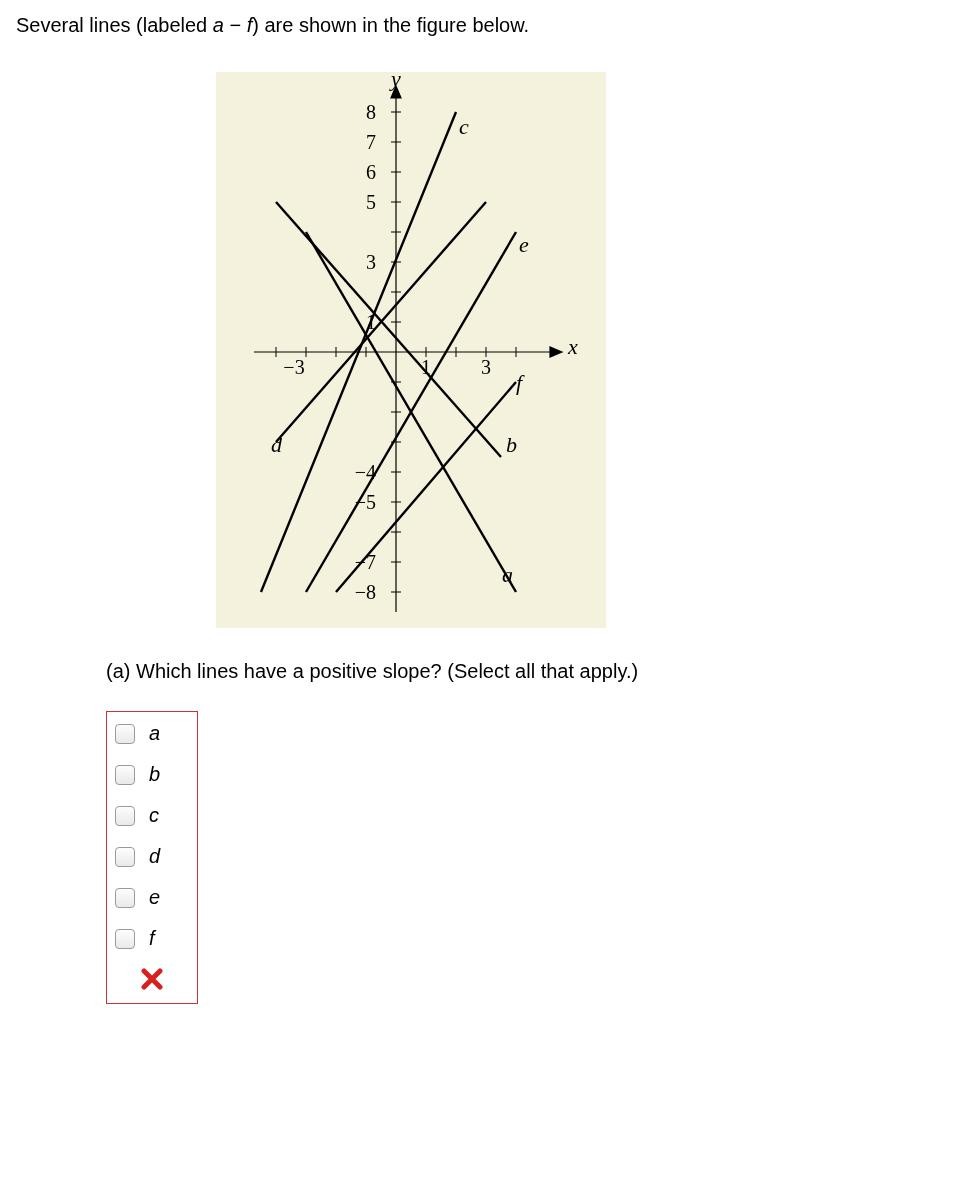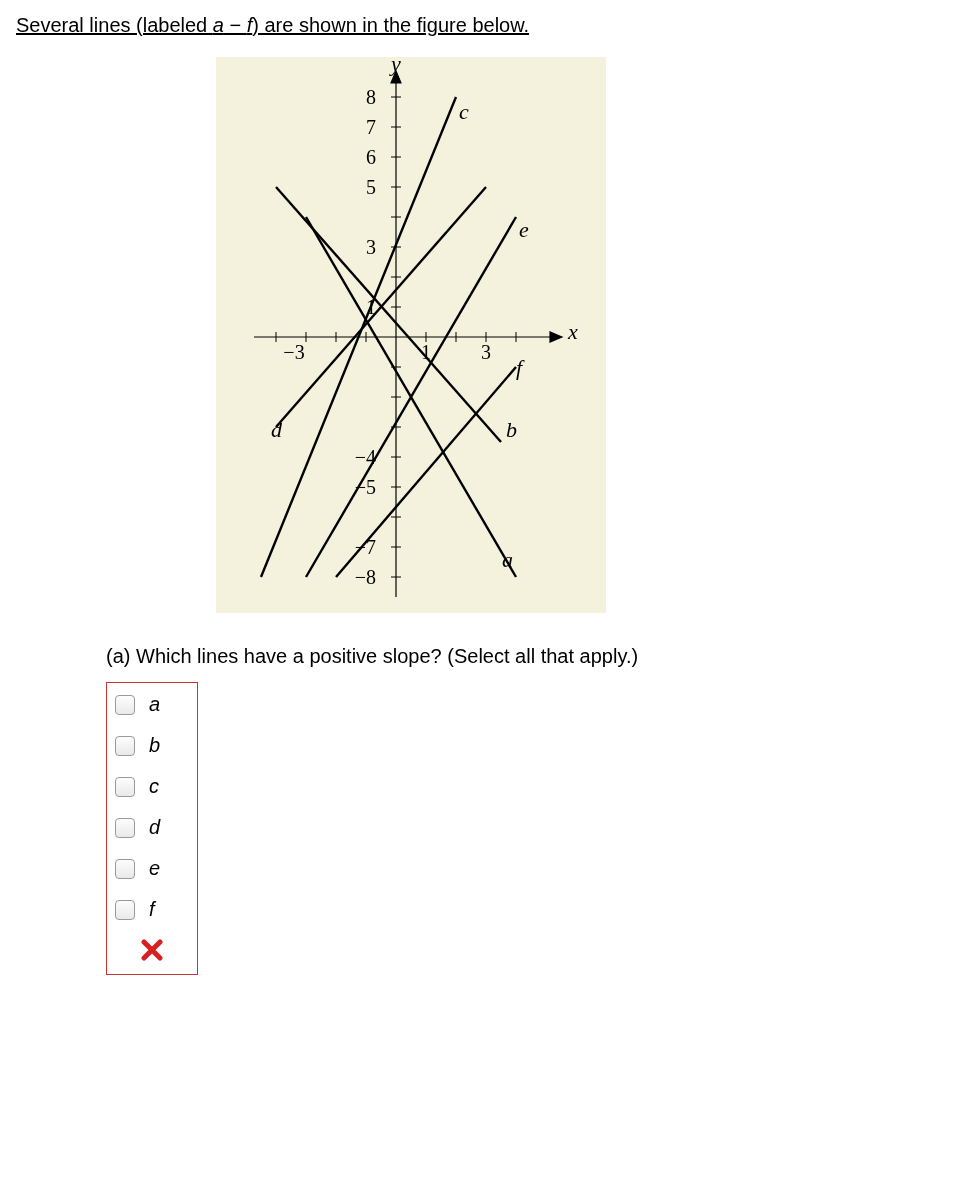"Several lines (labeled a −" .prompt { margin-bottom: 18px -> 33px; text-decoration: underline -> none }
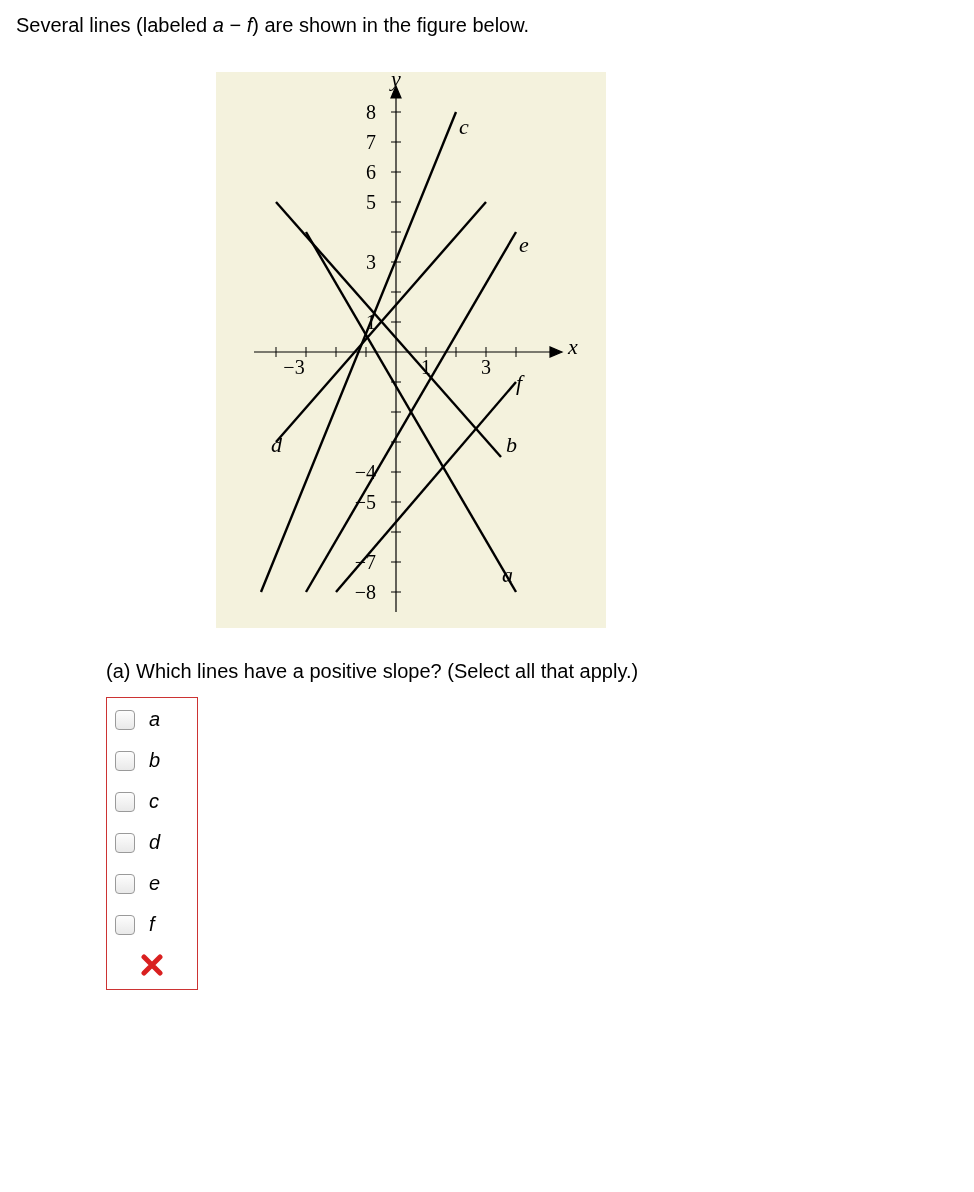"(a) Which lines have a" .question { margin-bottom: 14px -> 28px }
